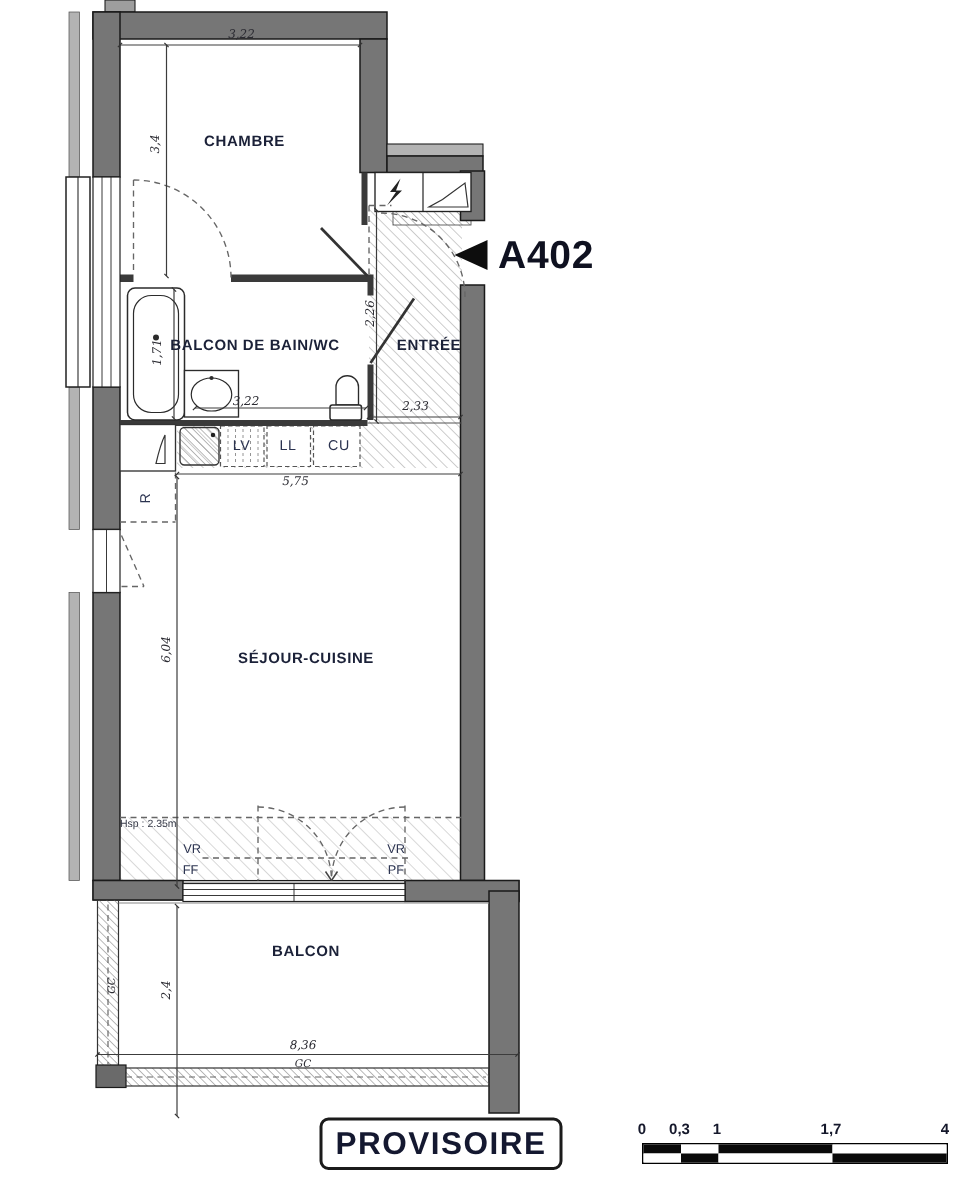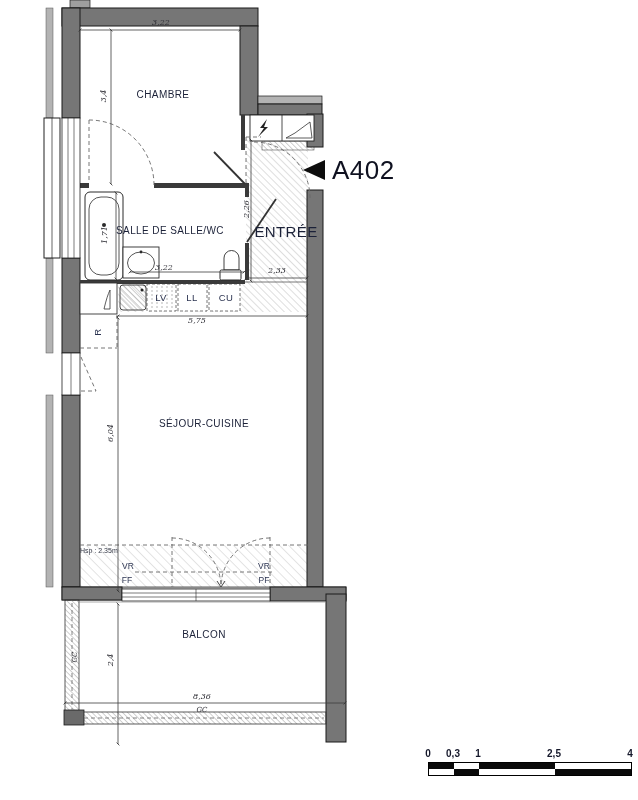"CHAMBRE" .room { font-weight: normal -> bold }
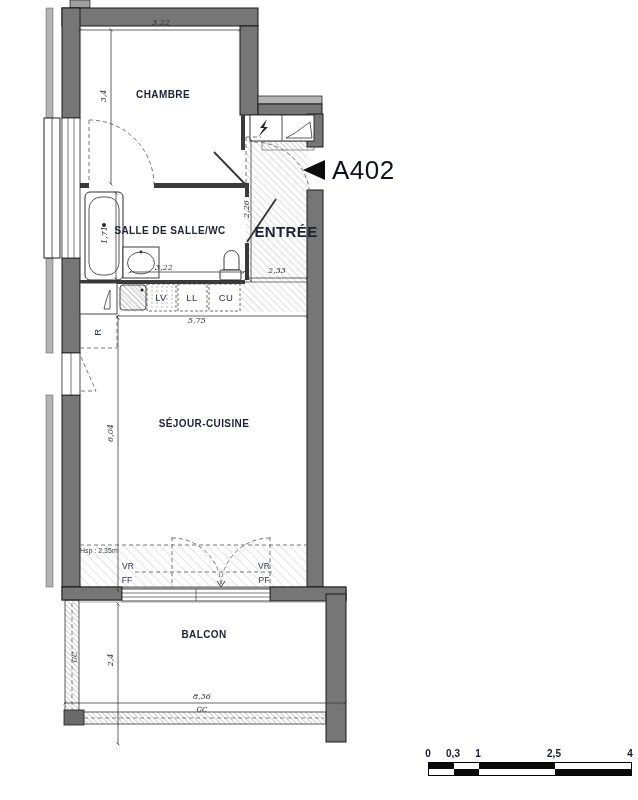"A402" .a402 { font-weight: normal -> bold }
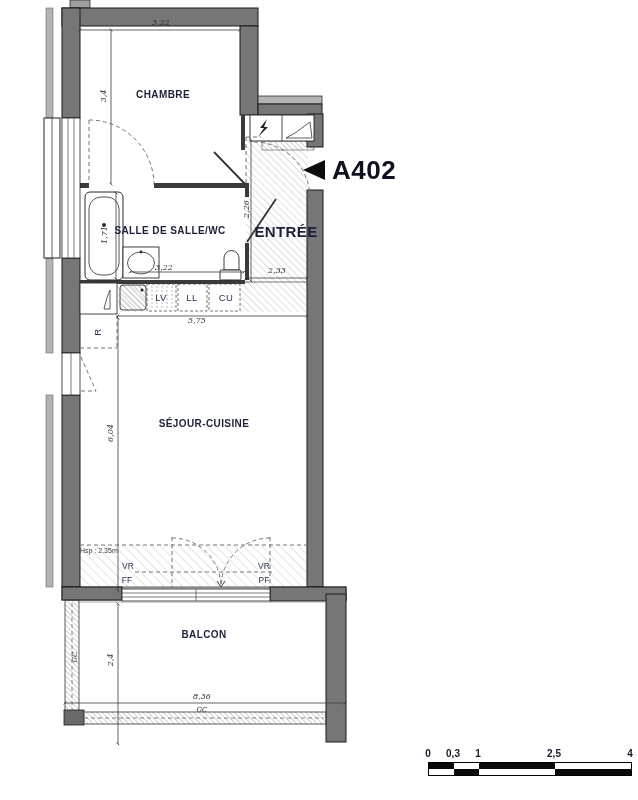"SALLE DE SALLE/WC" div.lbl { text: SALLE DE SALLE/WC -> BALCON DE BAIN/WC }
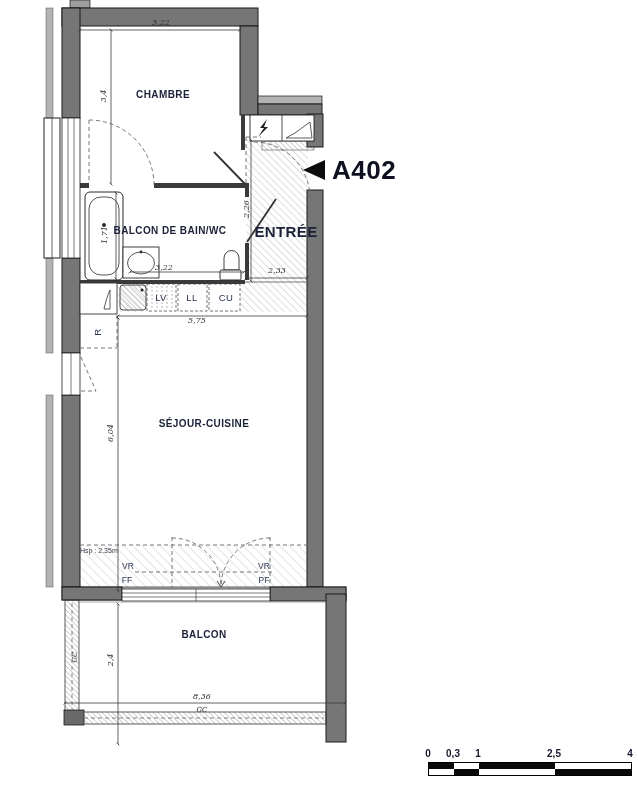"ENTRÉE" div.lbl { font-size: 15px -> 10px }
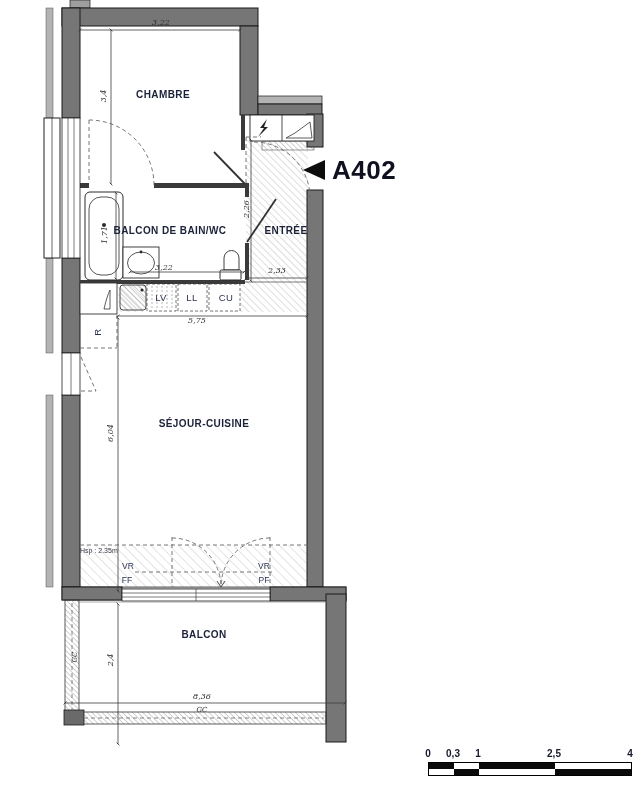"SÉJOUR-CUISINE" div.lbl { top: 424px -> 440px }
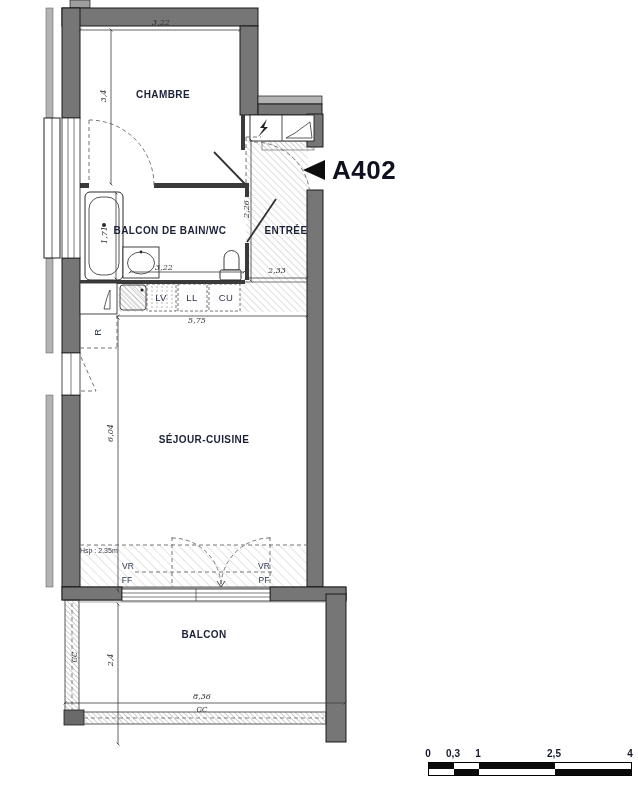"PROVISOIRE" div.stamp { html: none -> <div> <span>PROVISOIRE</span> </div> }
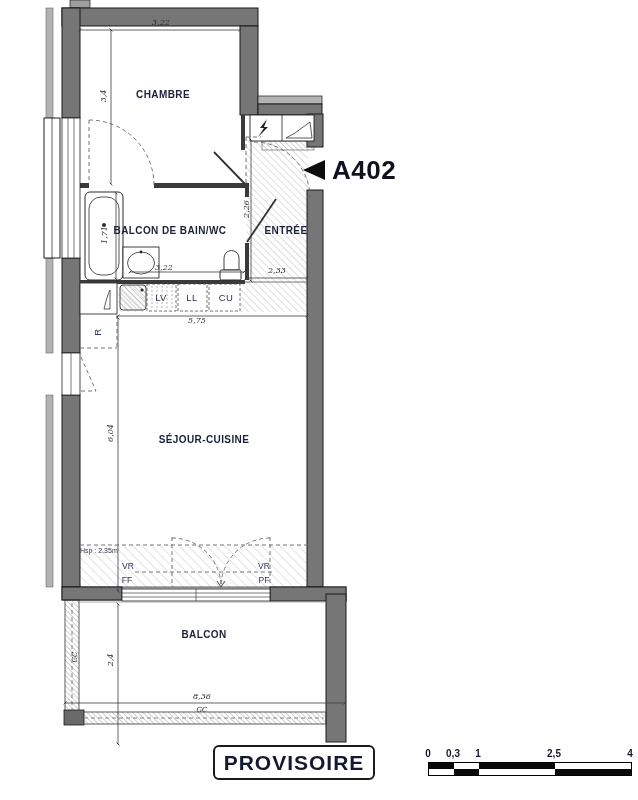"2,5" span.lab { text: 2,5 -> 1,7 }
